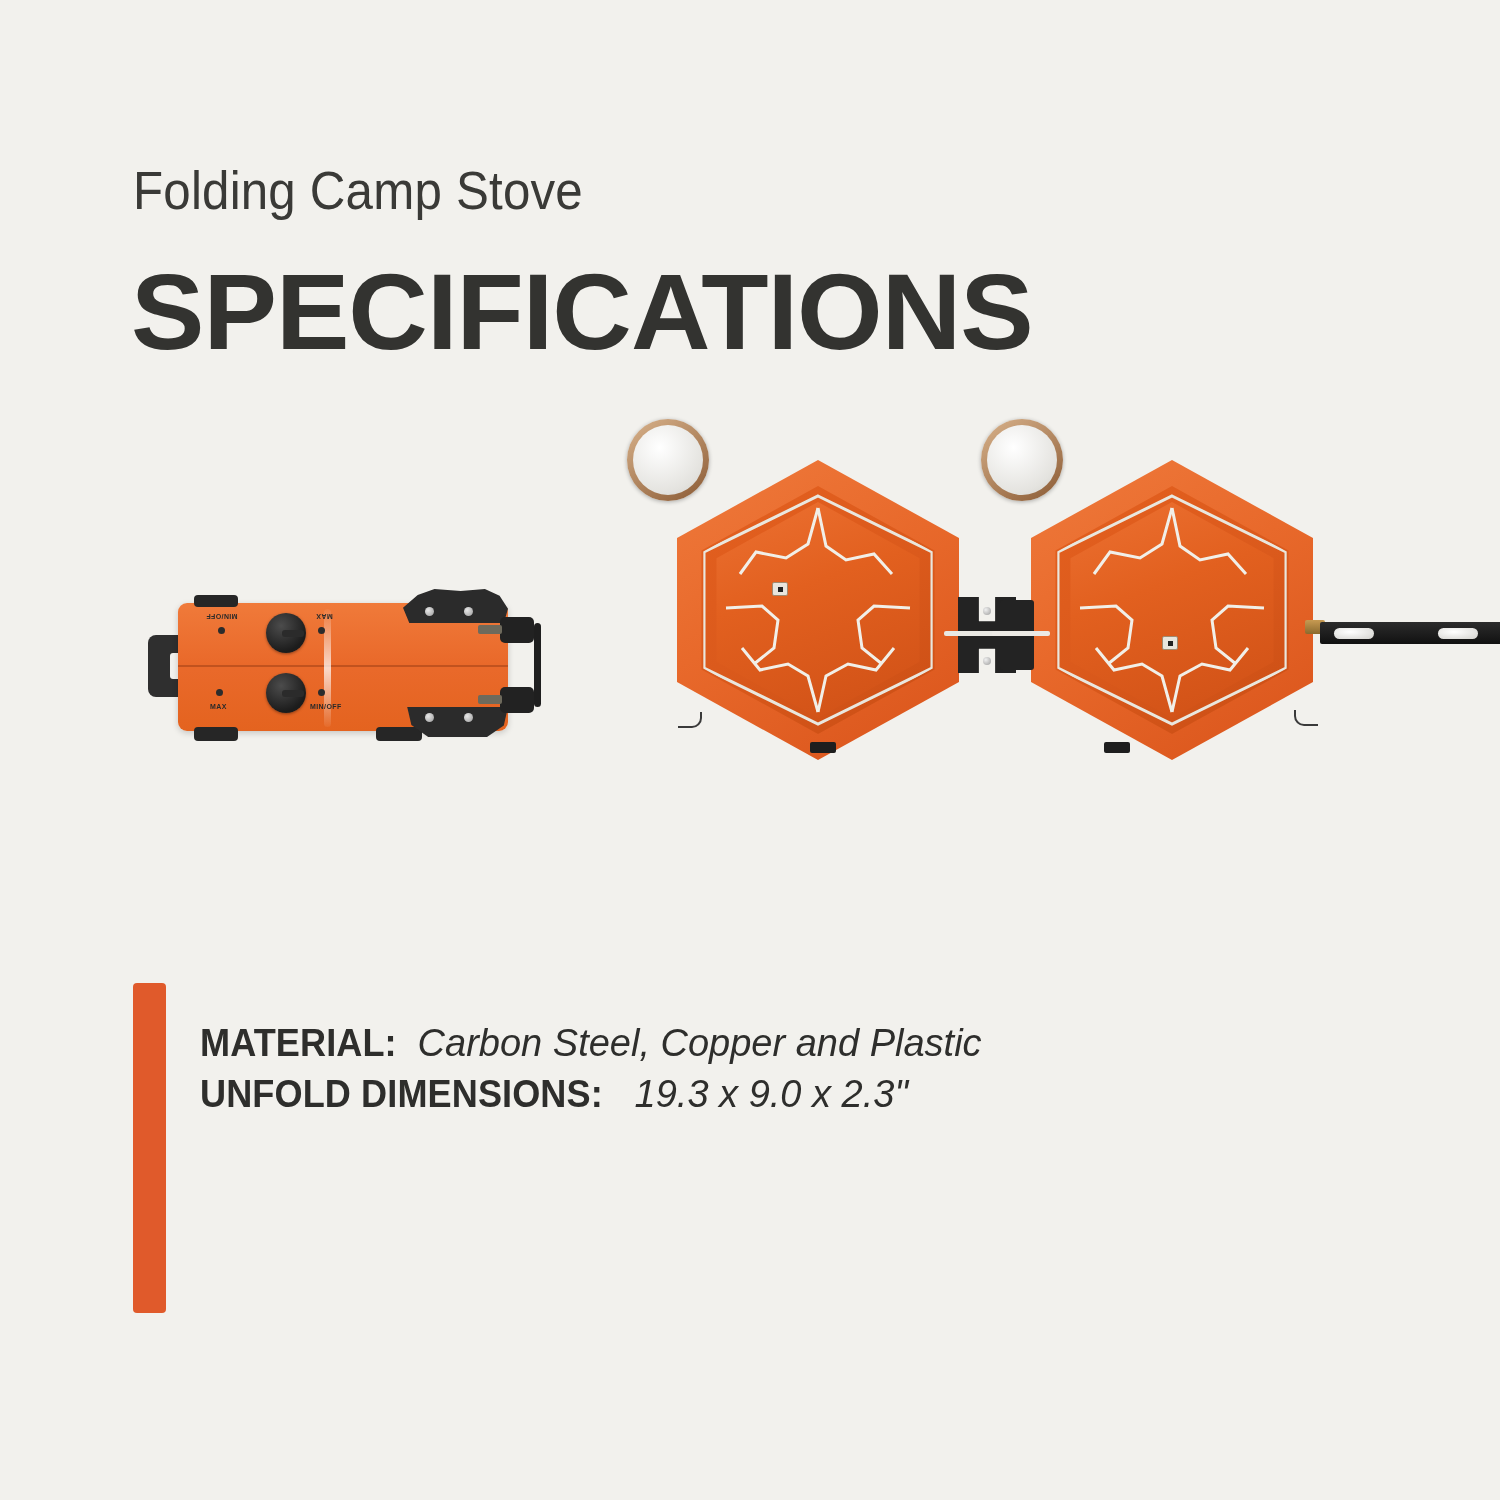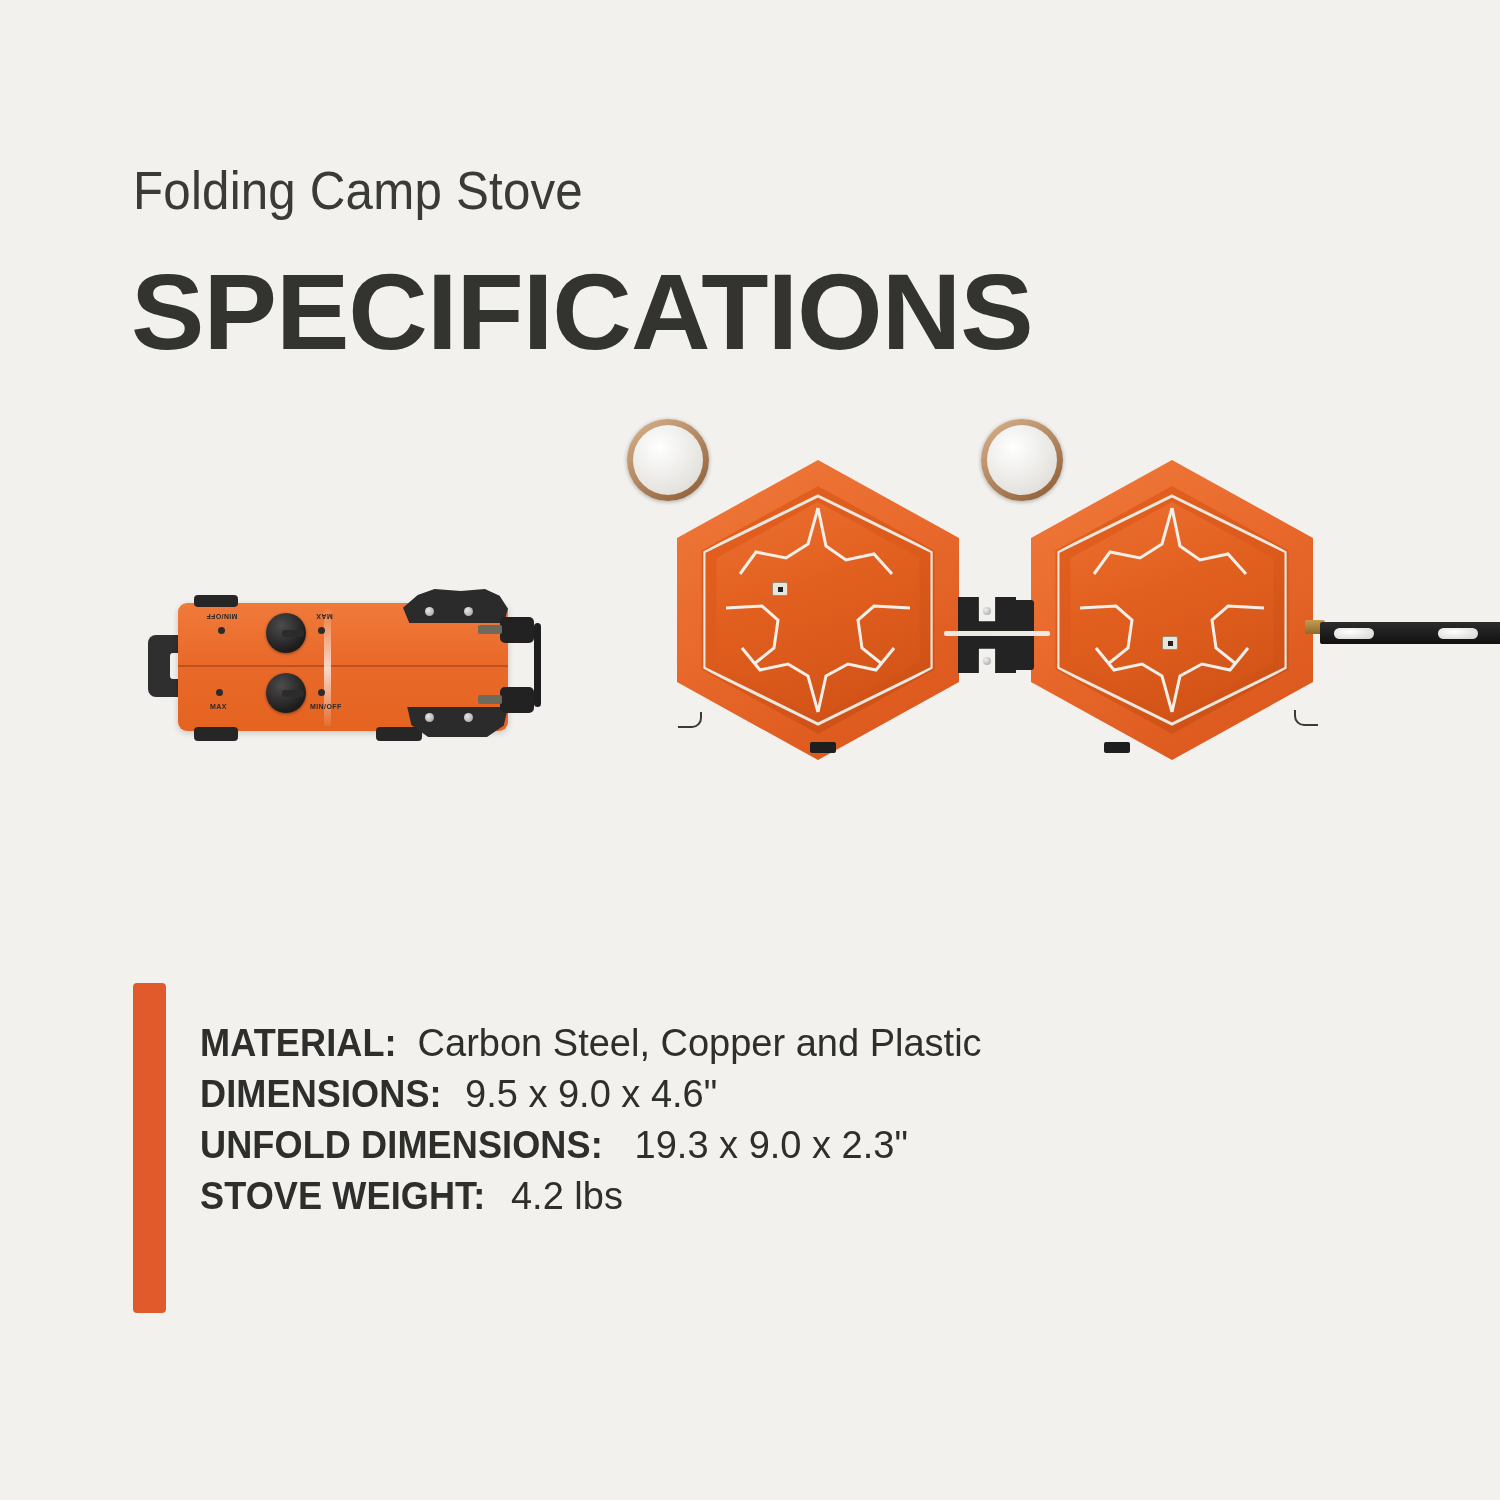"Carbon Steel, Copper and Plastic" .spec-value { font-style: none -> italic }
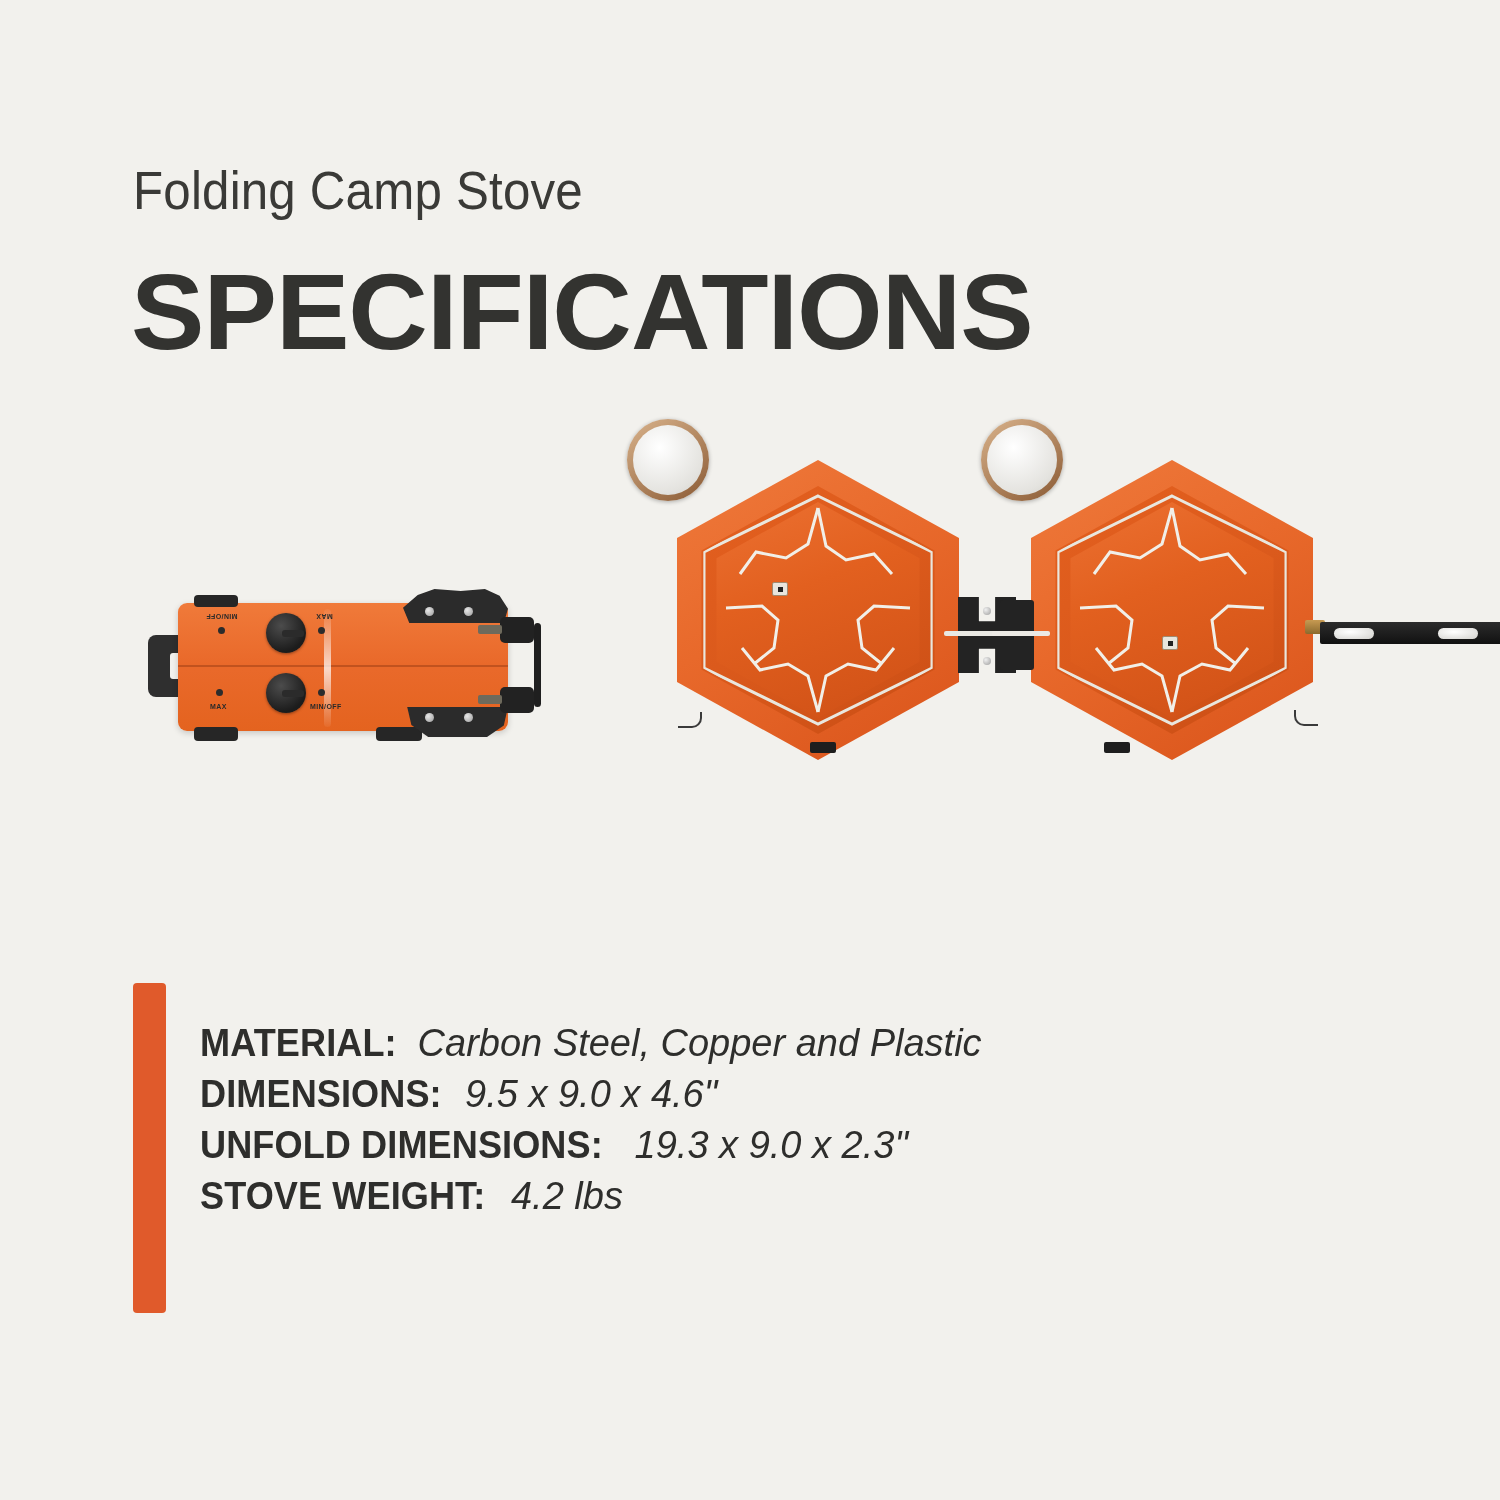"DIMENSIONS: 9.5 x 9.0 x" div.spec-row { html: <div> <span>DIMENSIONS:</span> <span>9.5 x 9.0 x 4.6"</span> </div> -> none }
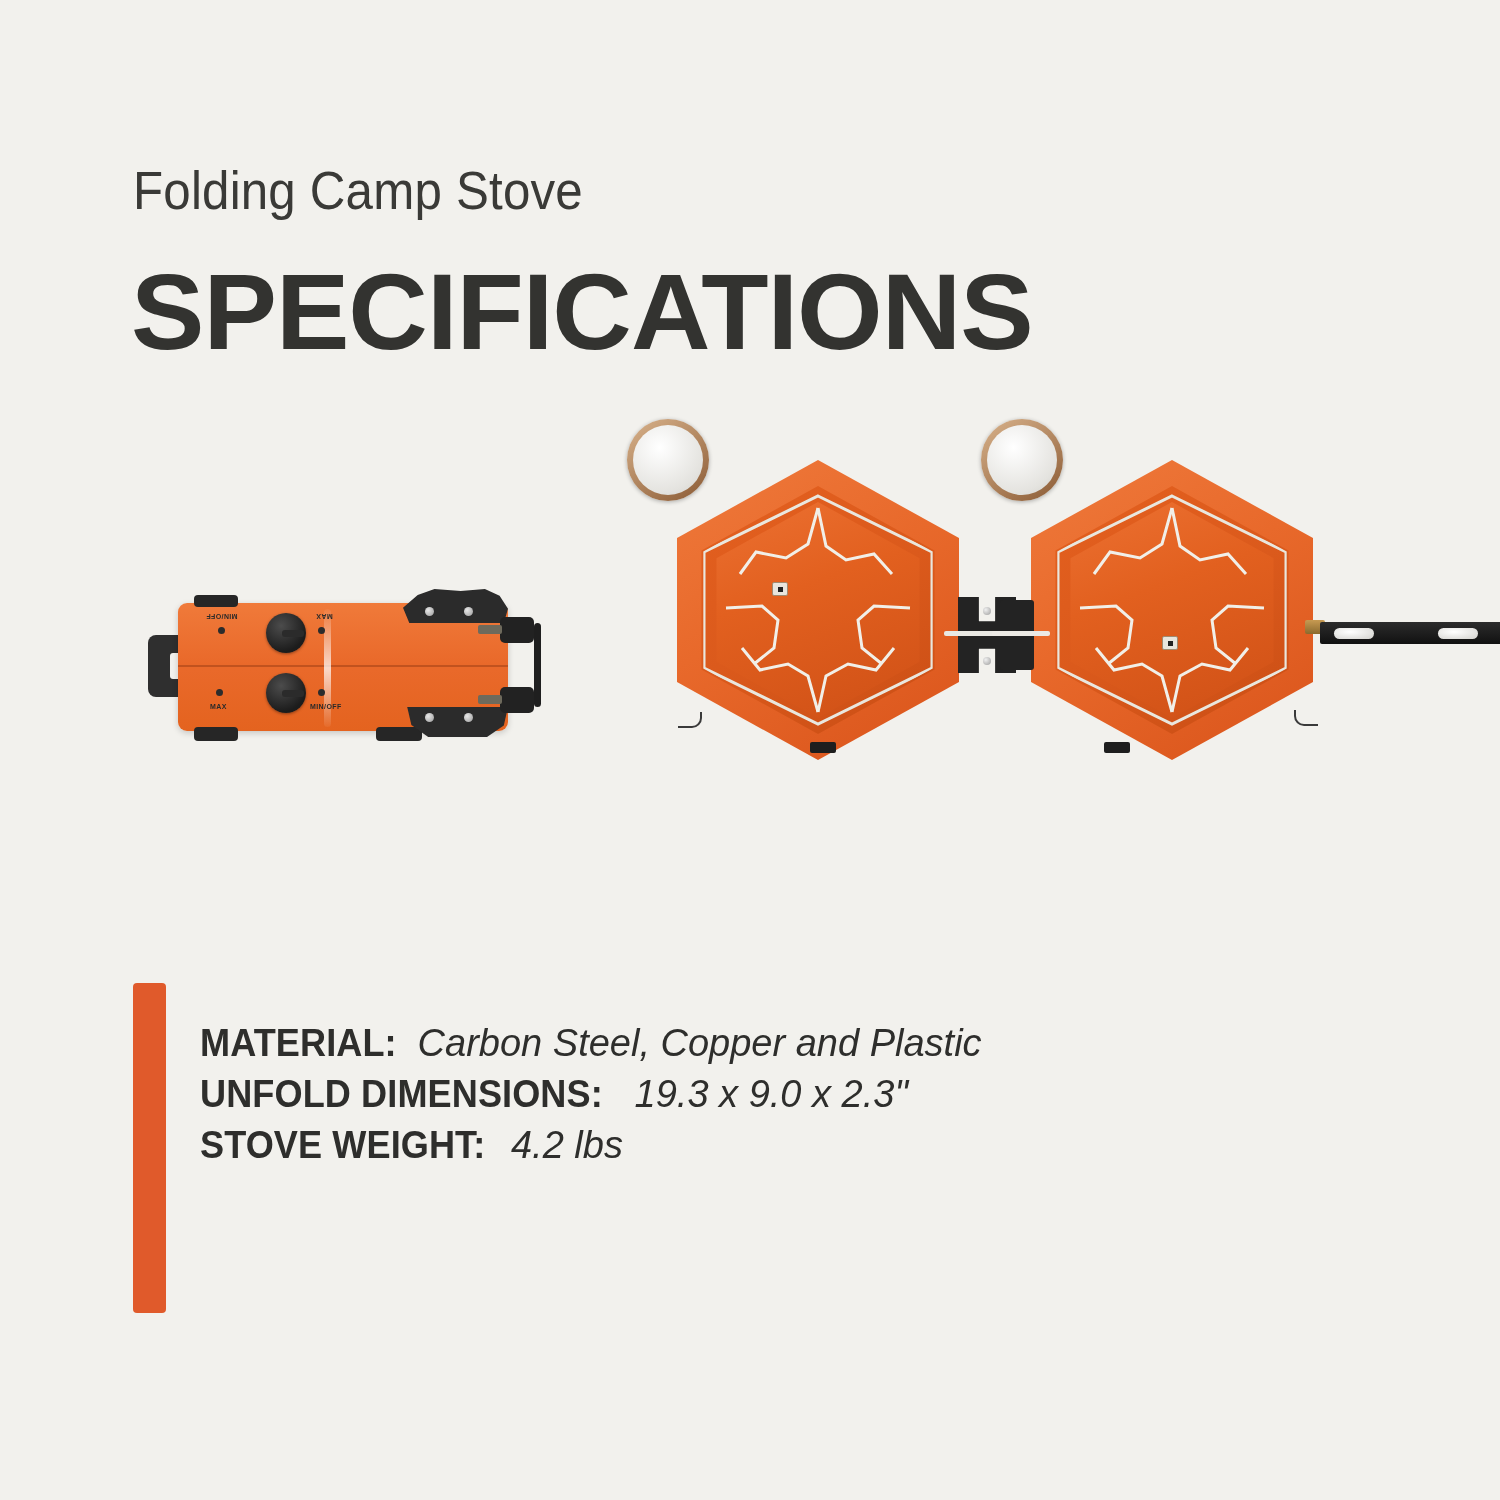"STOVE WEIGHT: 4.2 lbs" div.spec-row { html: <div> <span>STOVE WEIGHT:</span> <span>4.2 lbs</span> </div> -> none }
